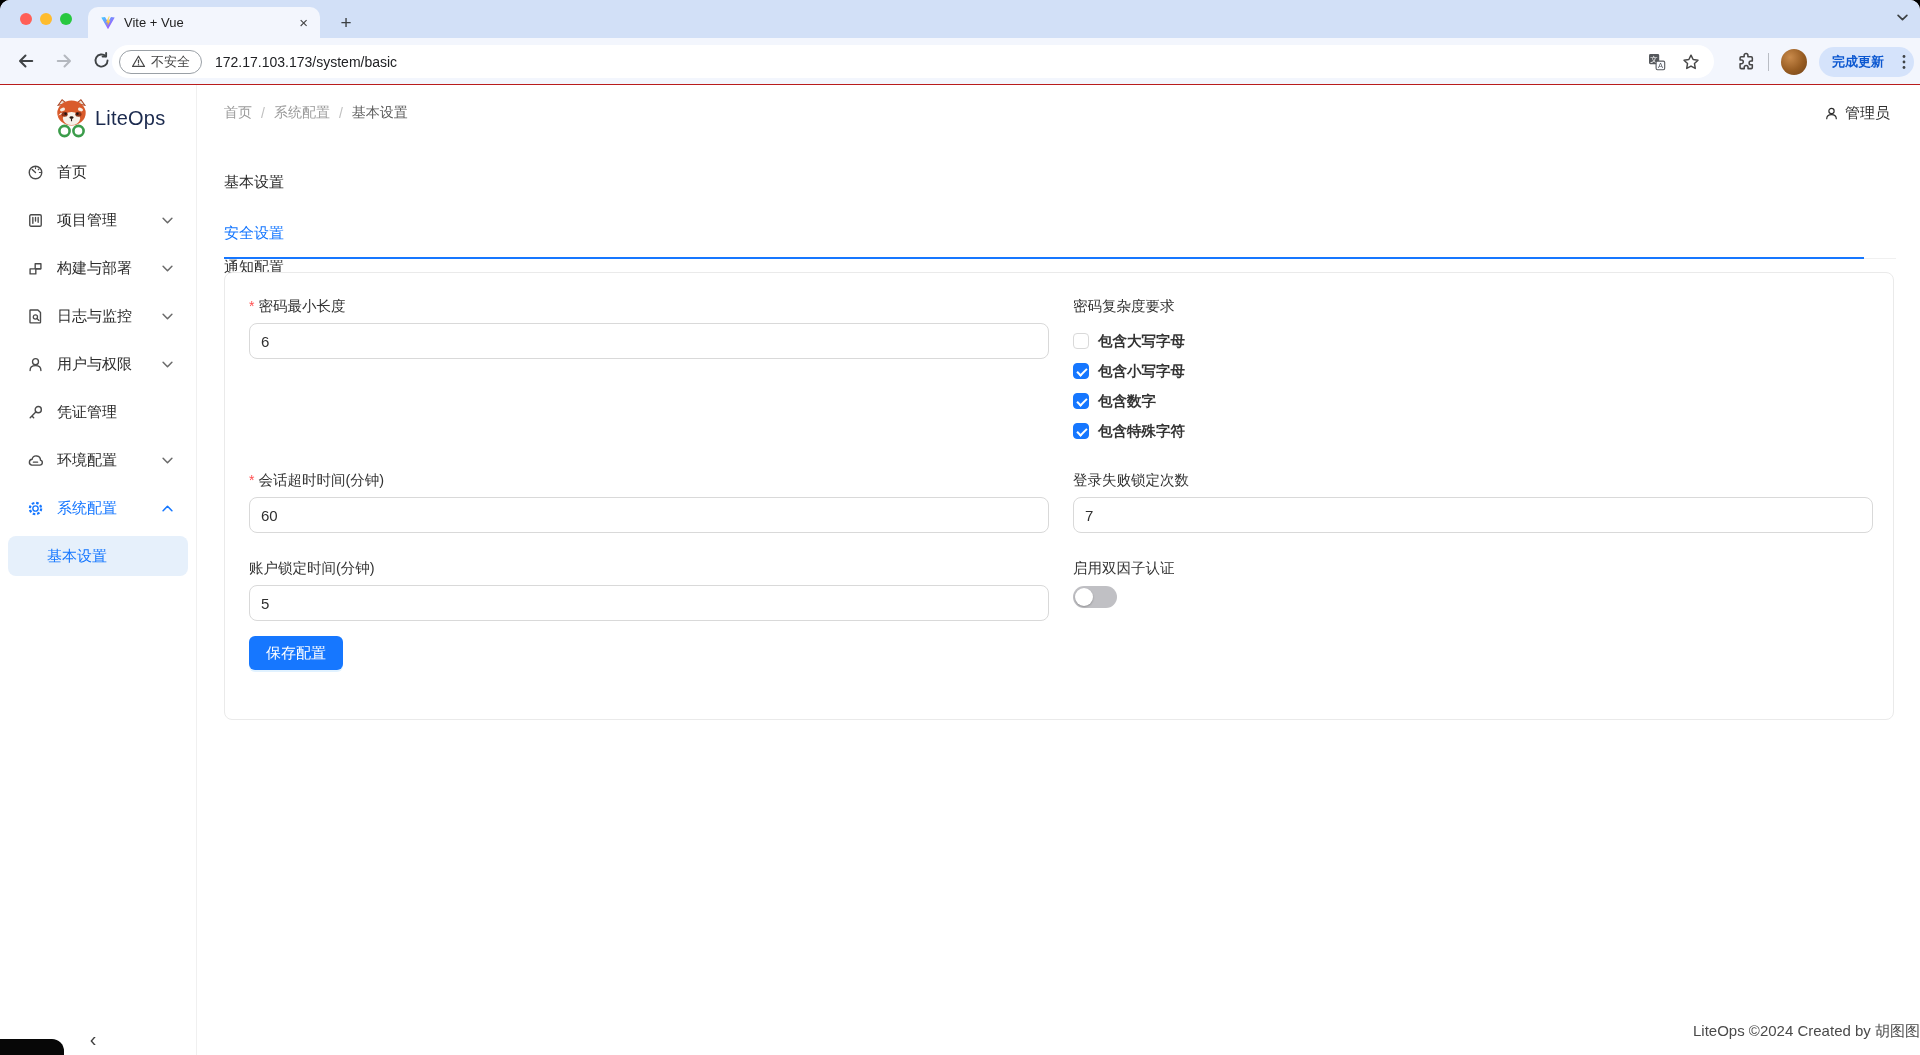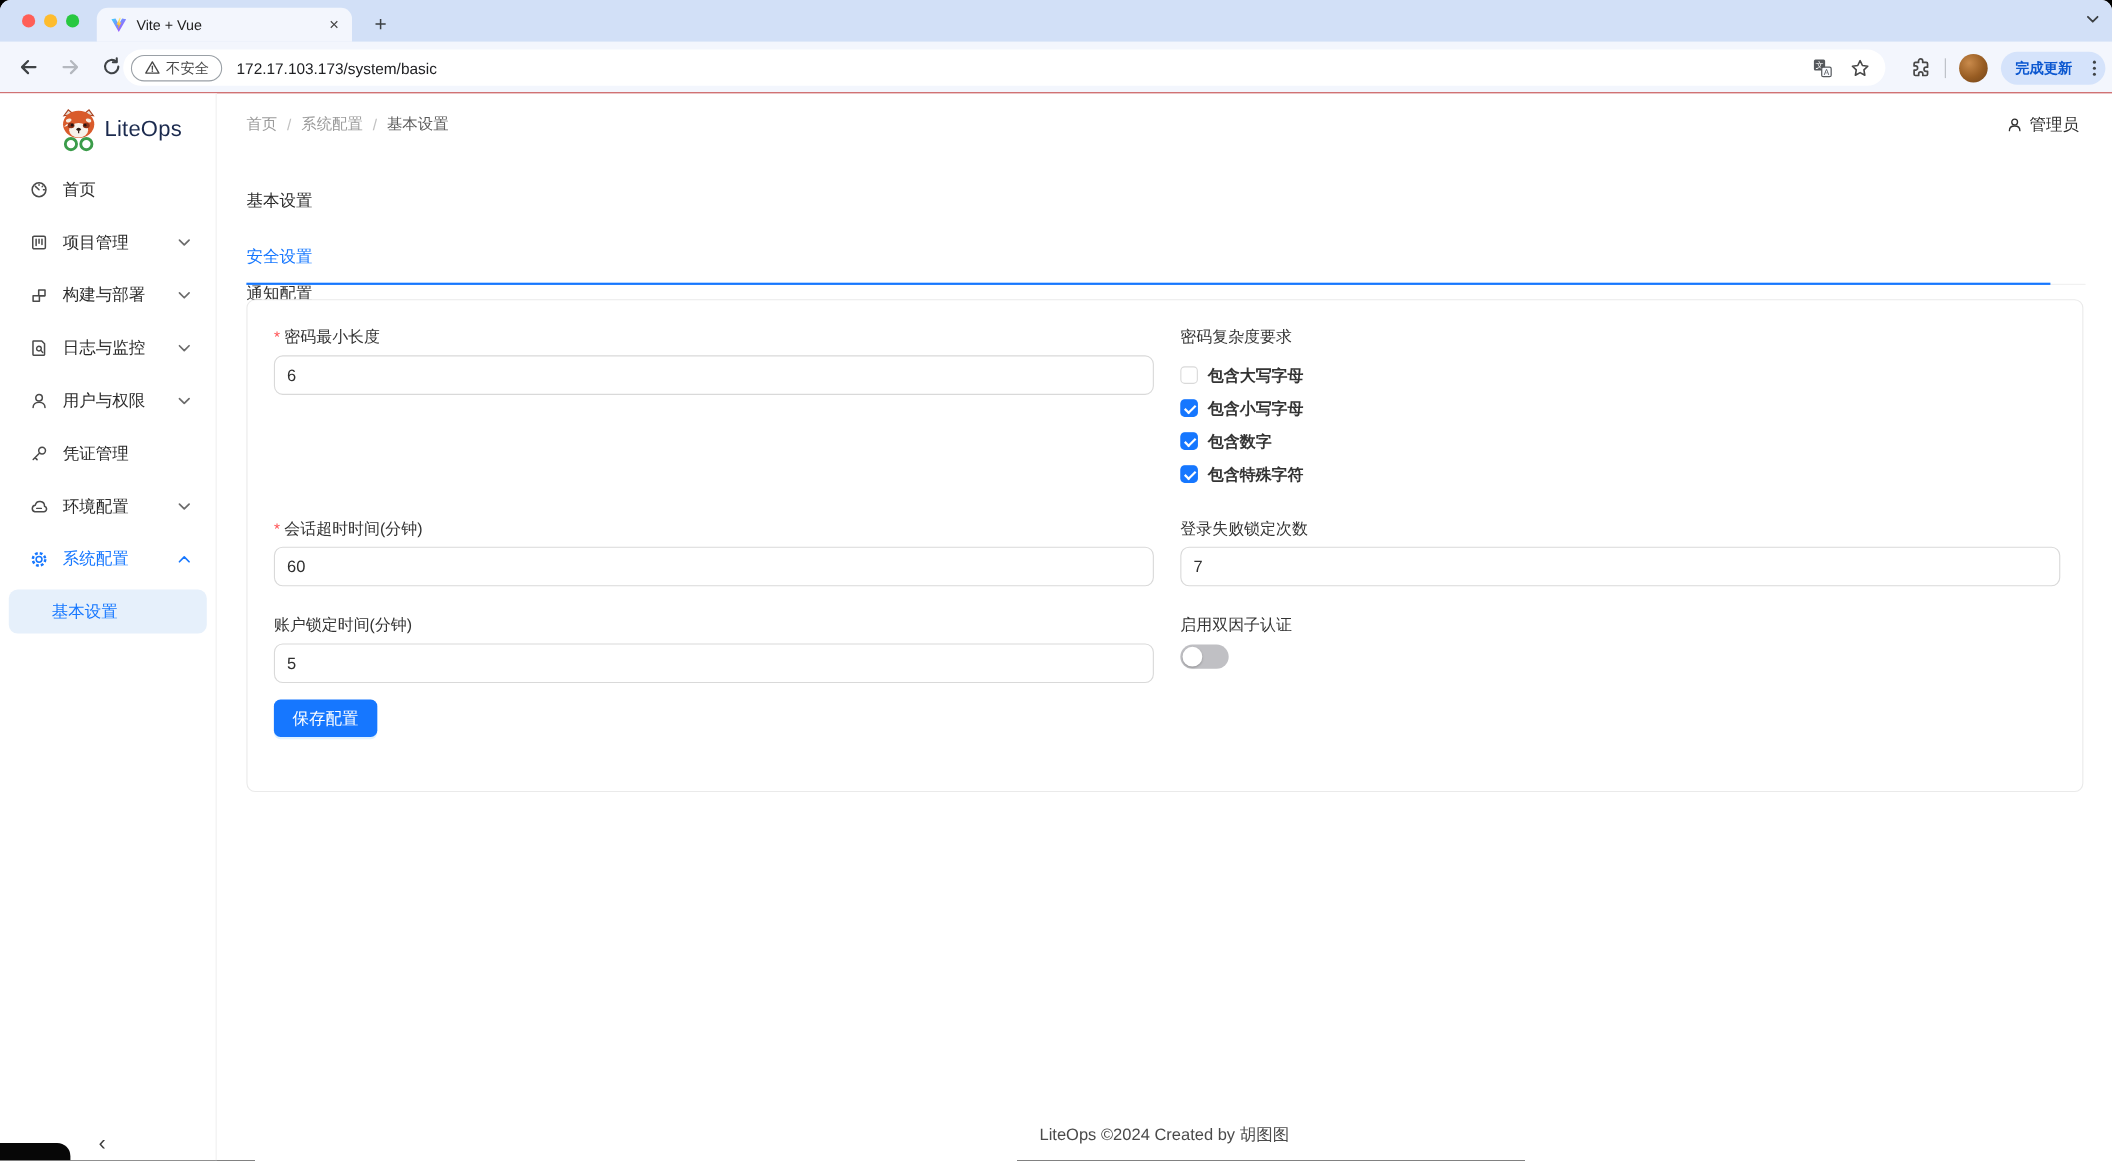"LiteOps ©2024 Created by 胡图图" .footer { text-align: center -> right }
